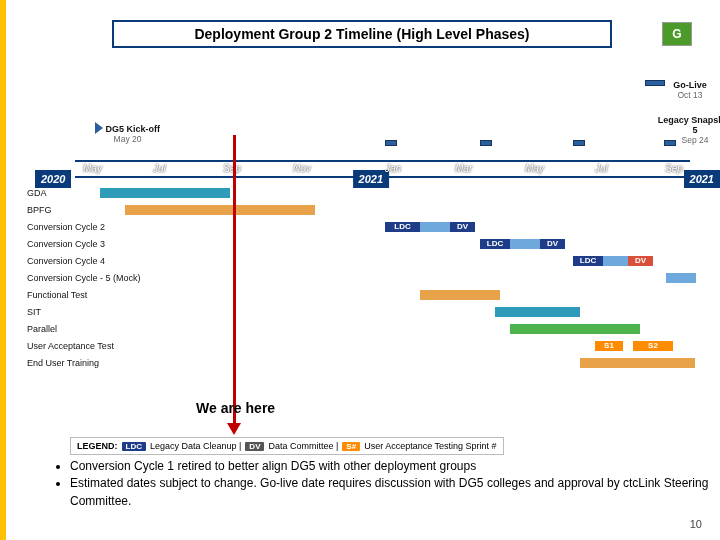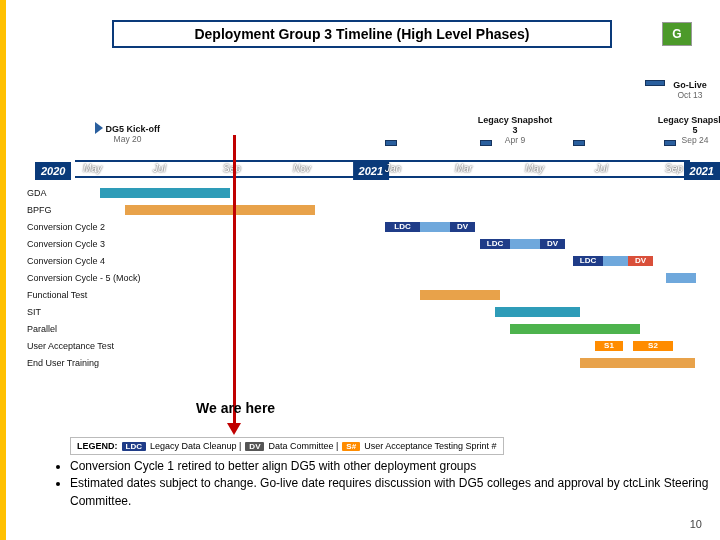"Deployment Group 3 Timeline (High" div.title-bar { text: 3 -> 2 }
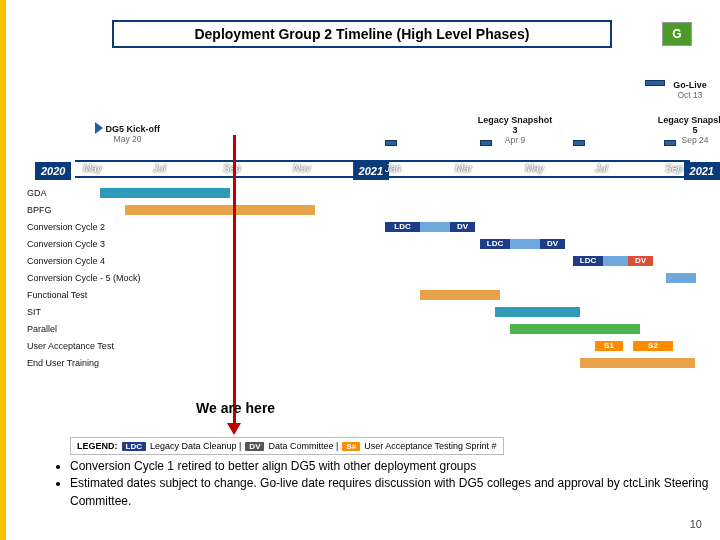"Legacy Snapshot 3" div.milestone { html: <div> <b>Legacy Snapshot 3</b><span>Apr 9</span> </div> -> none }
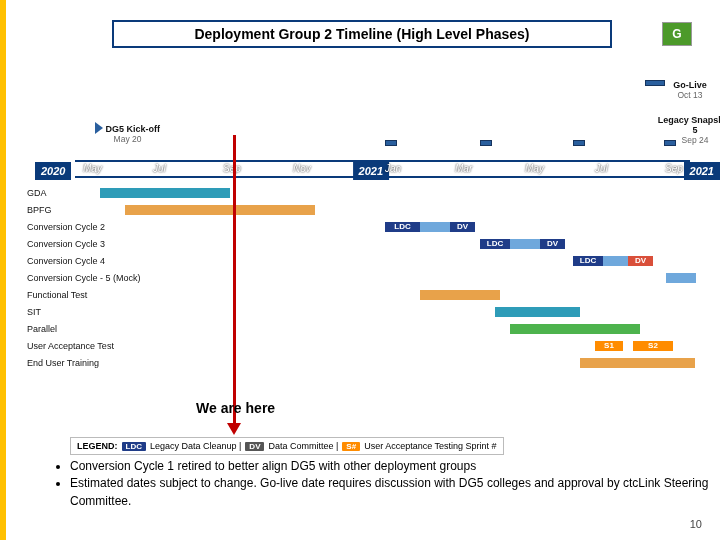"2020" .year-chip { margin-top: none -> 8px }
